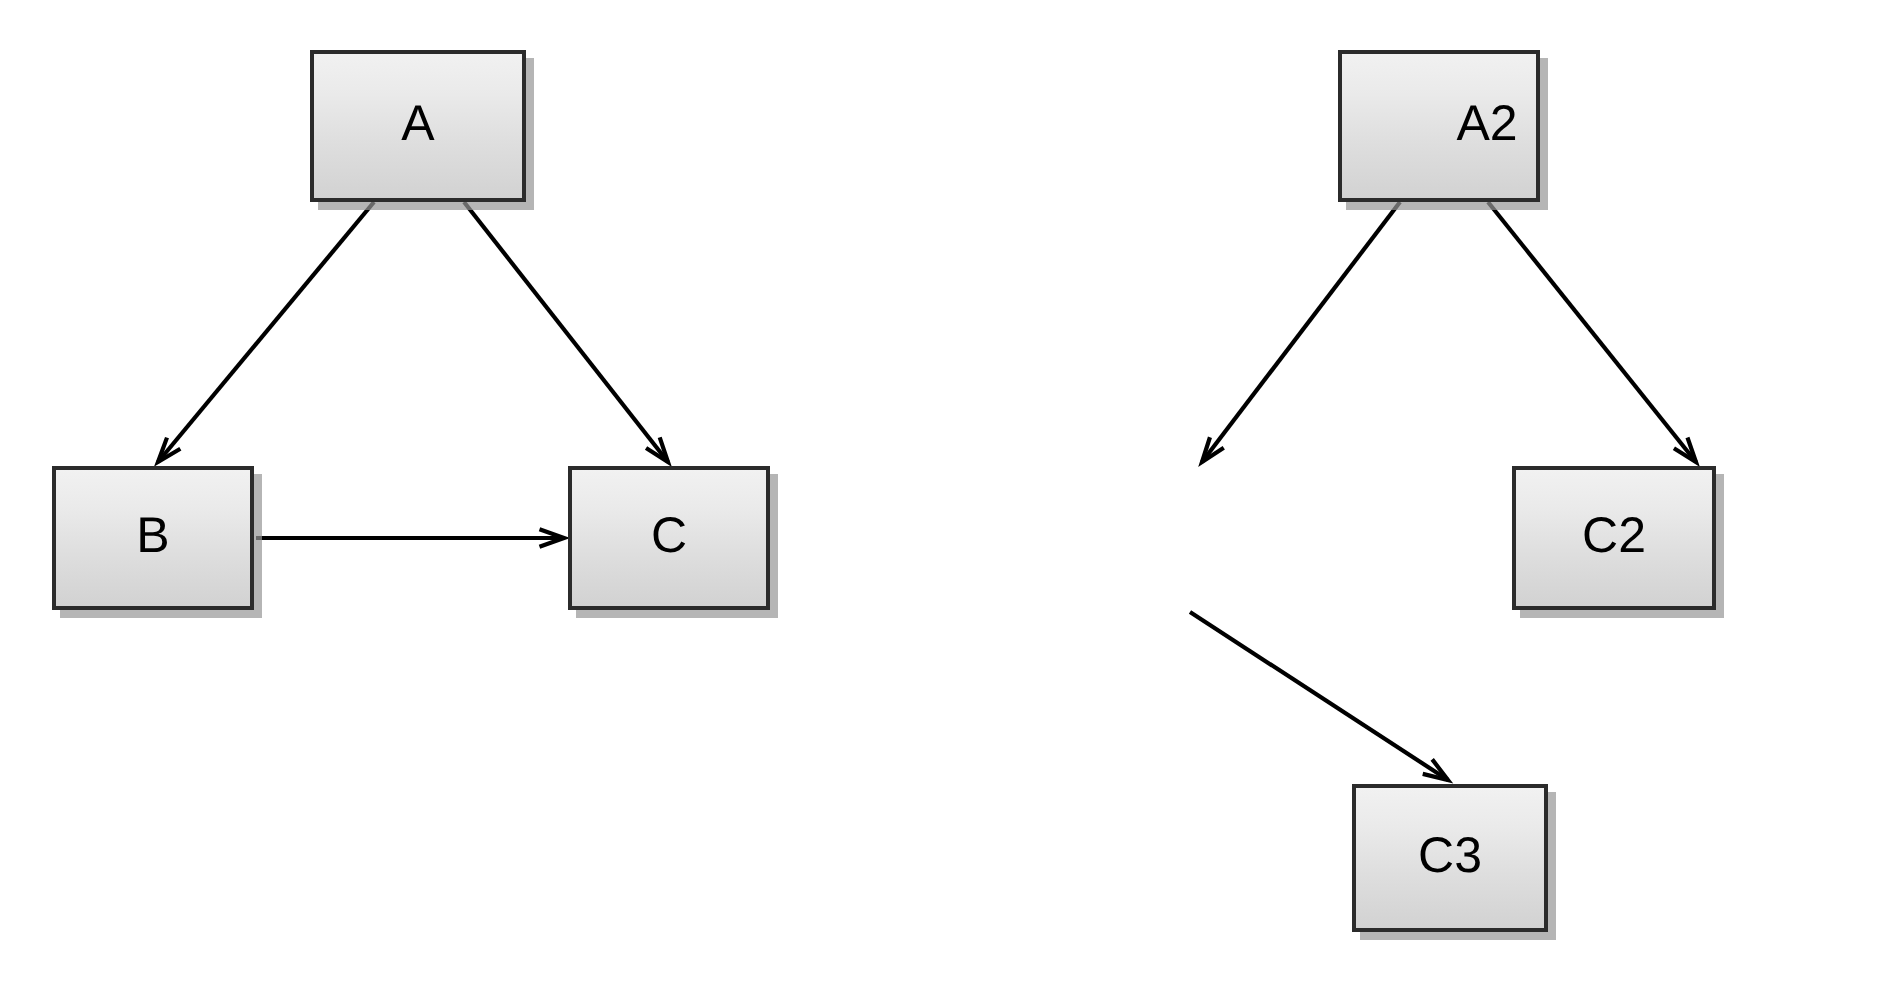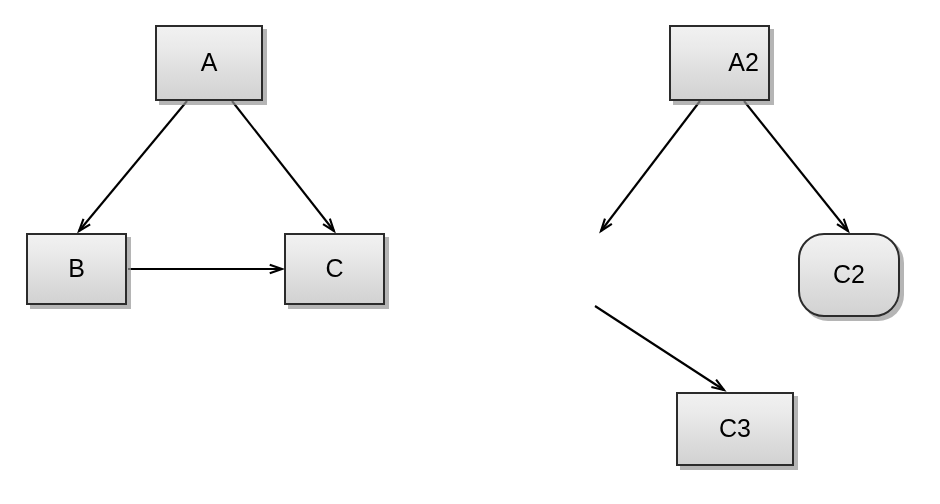"C2" div.node-box { border-radius: 26px -> none; height: 84px -> 72px; left: 798px -> 756px }
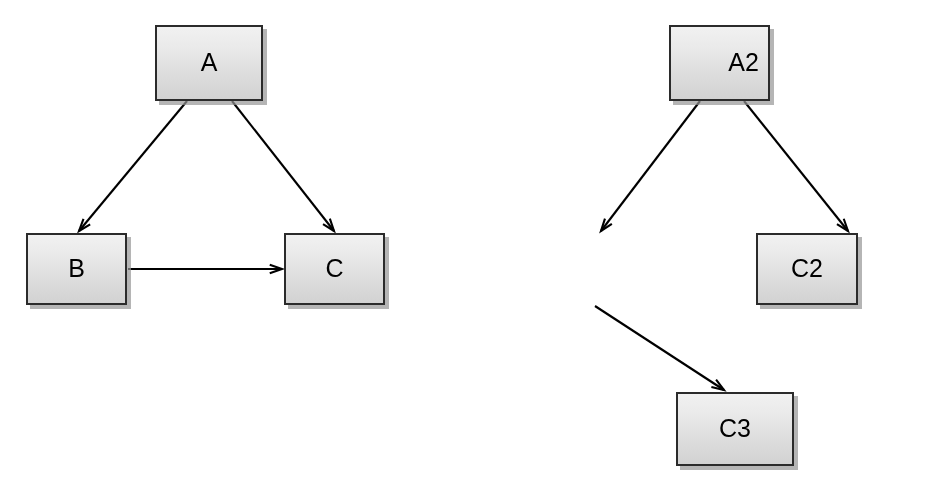"C3" div.node-box { width: 118px -> 98px }
